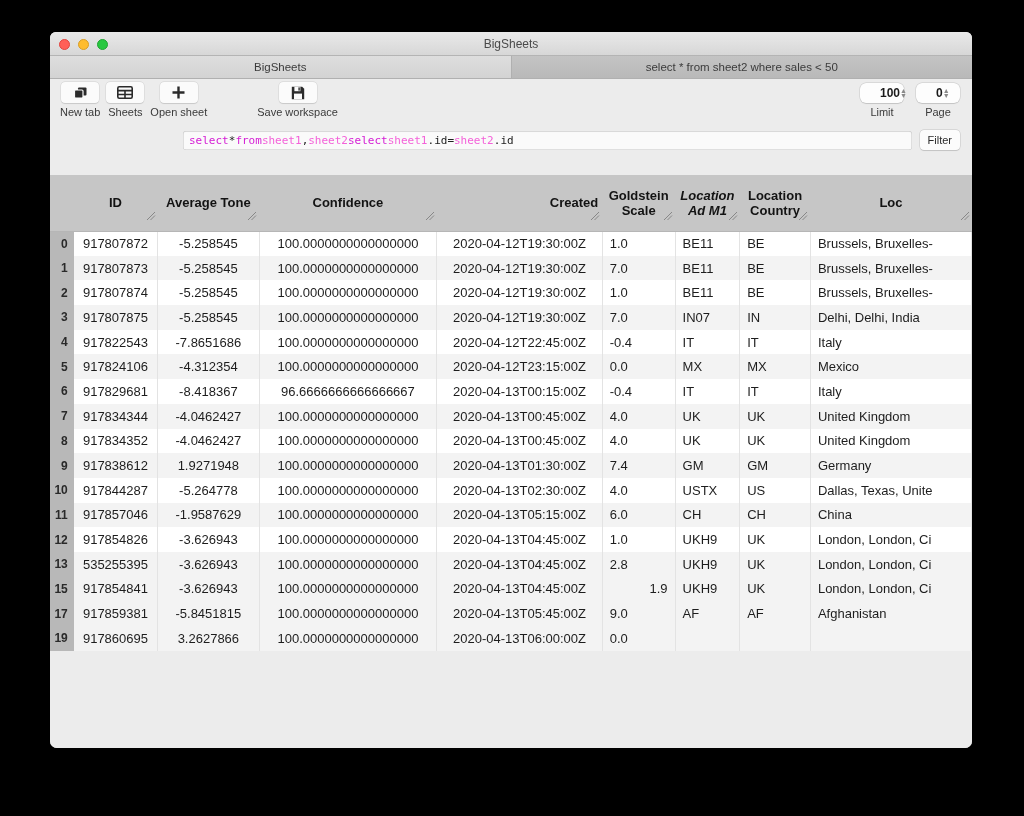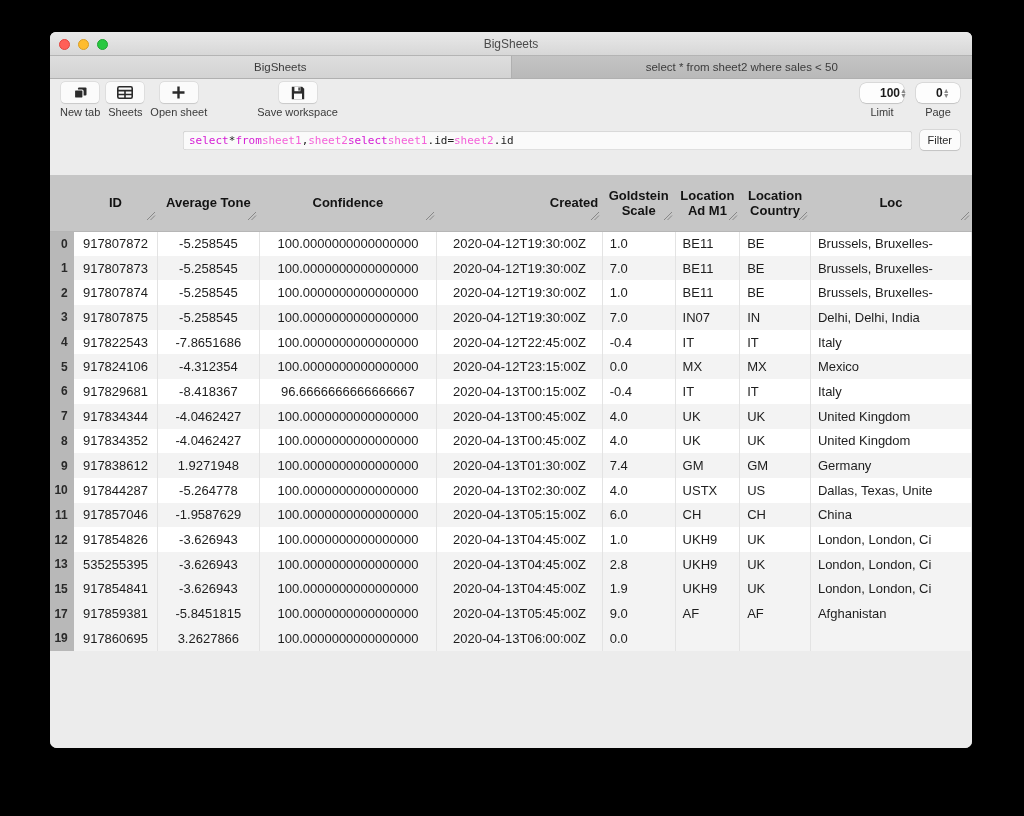"Location Ad M1" th { font-style: none -> italic }
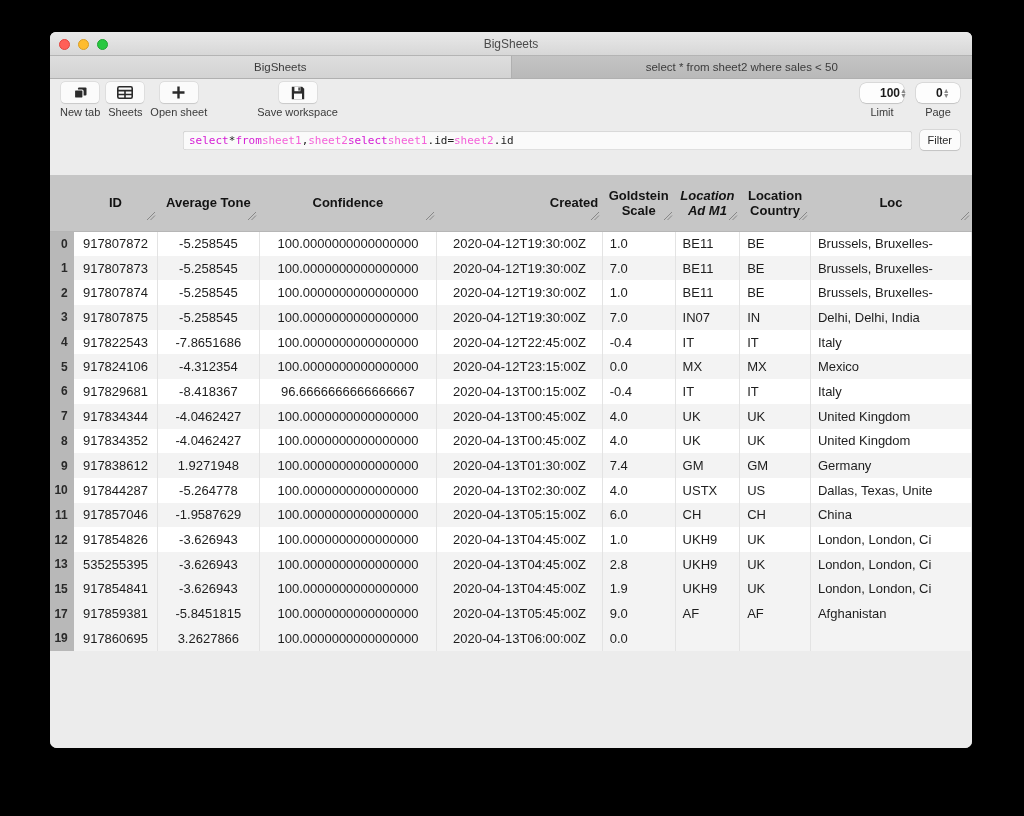"1.9" td.c-left { text-align: none -> right }
